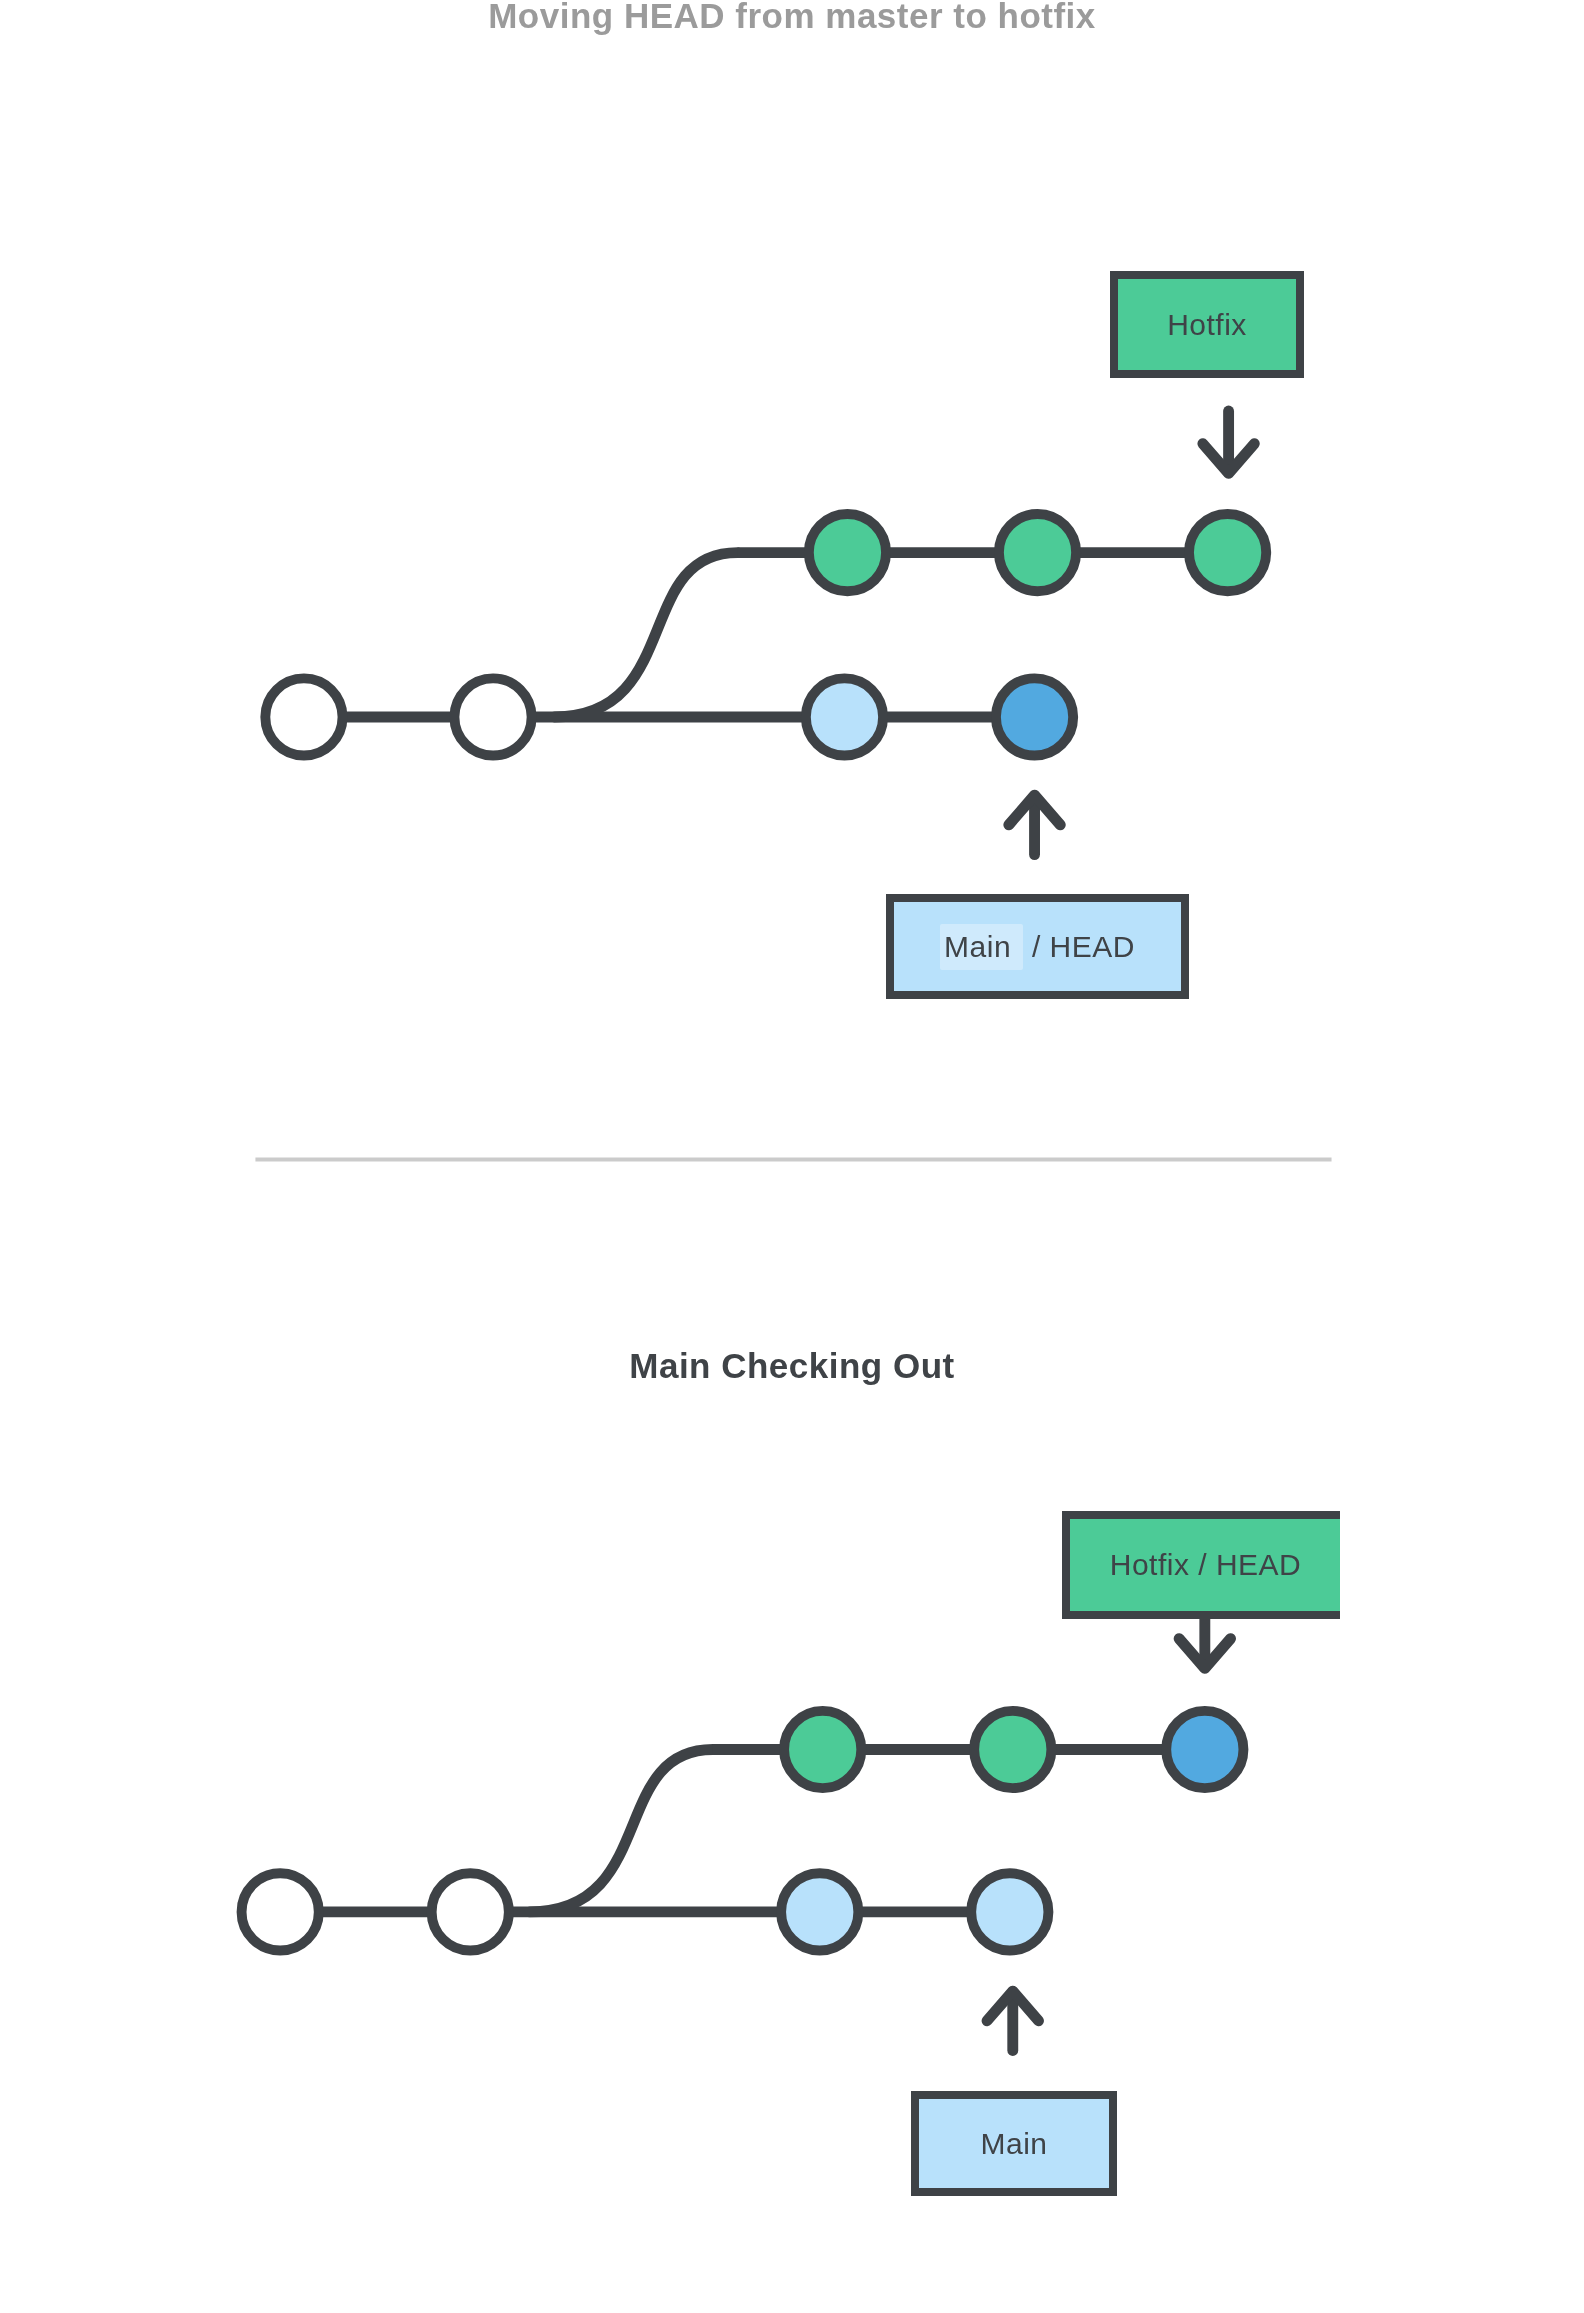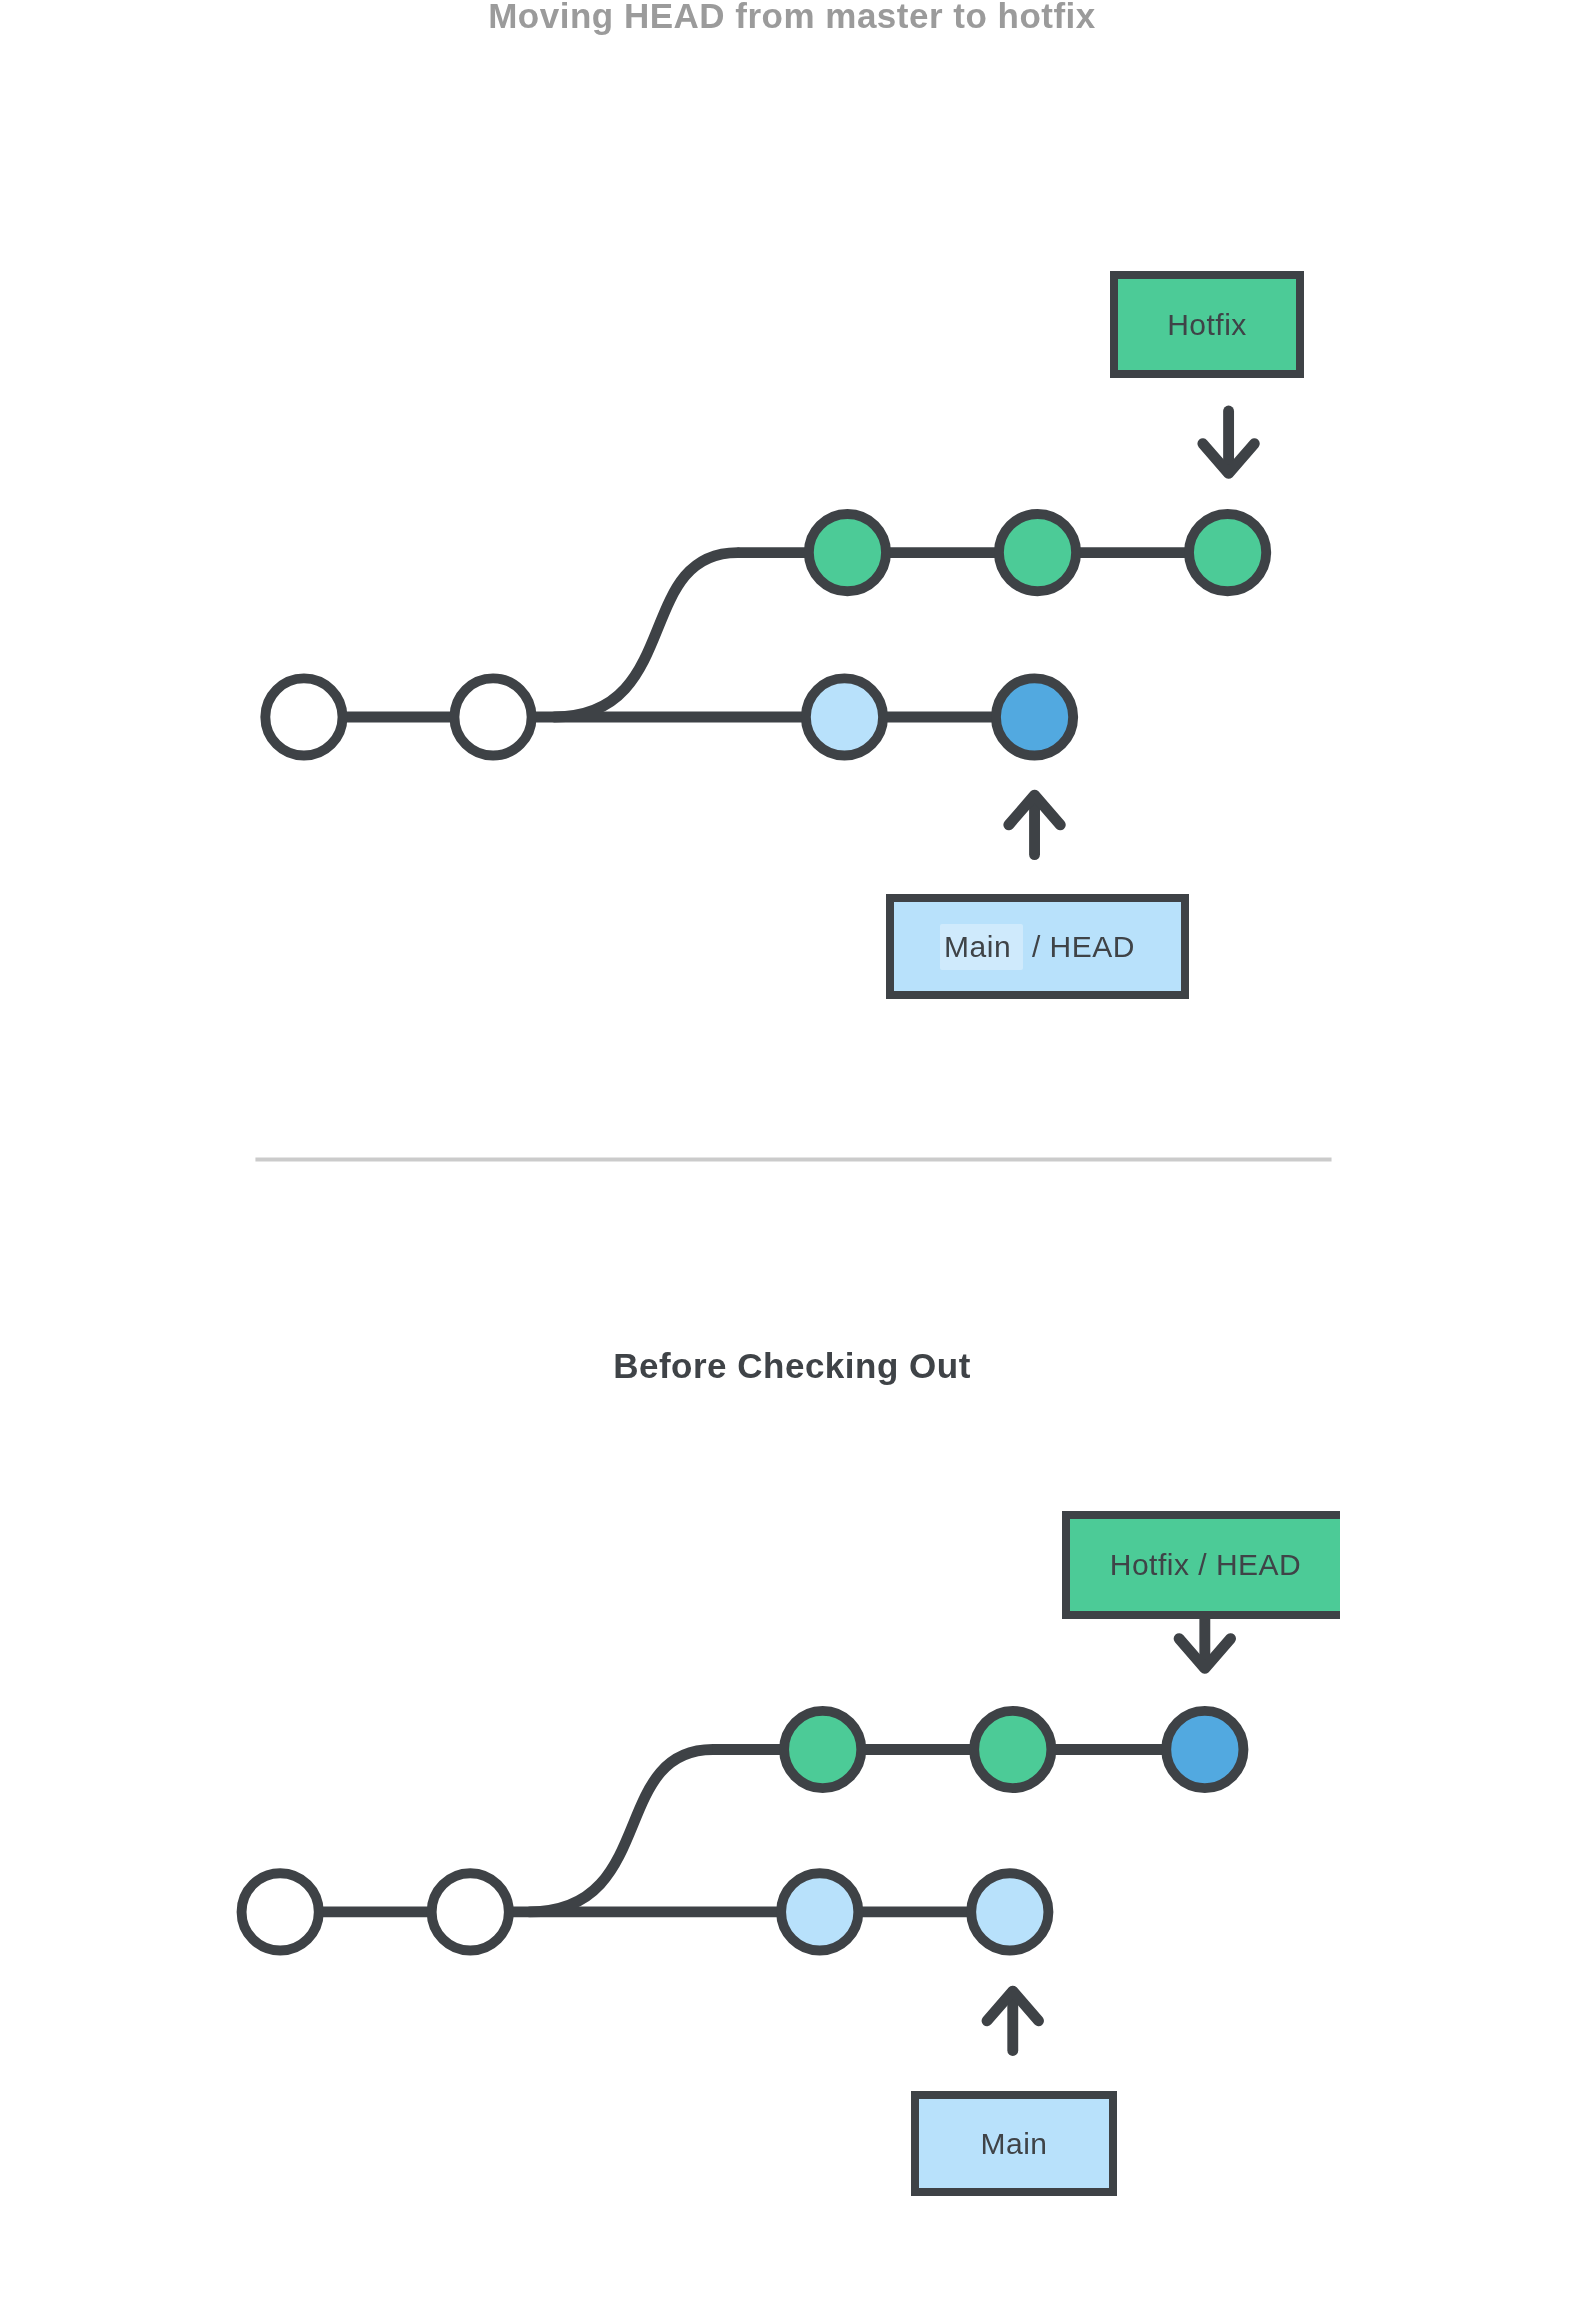"Before Checking Out" div.section-heading { text: Before -> Main }
